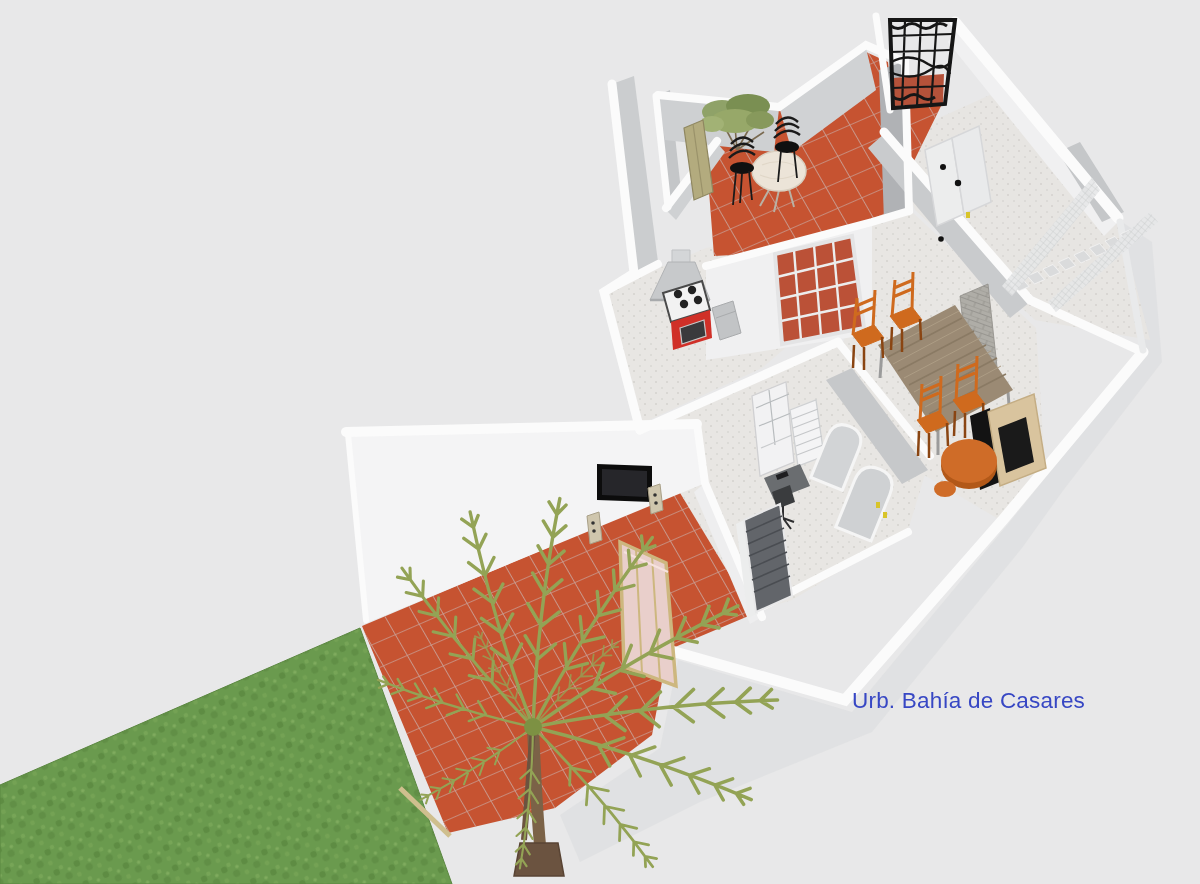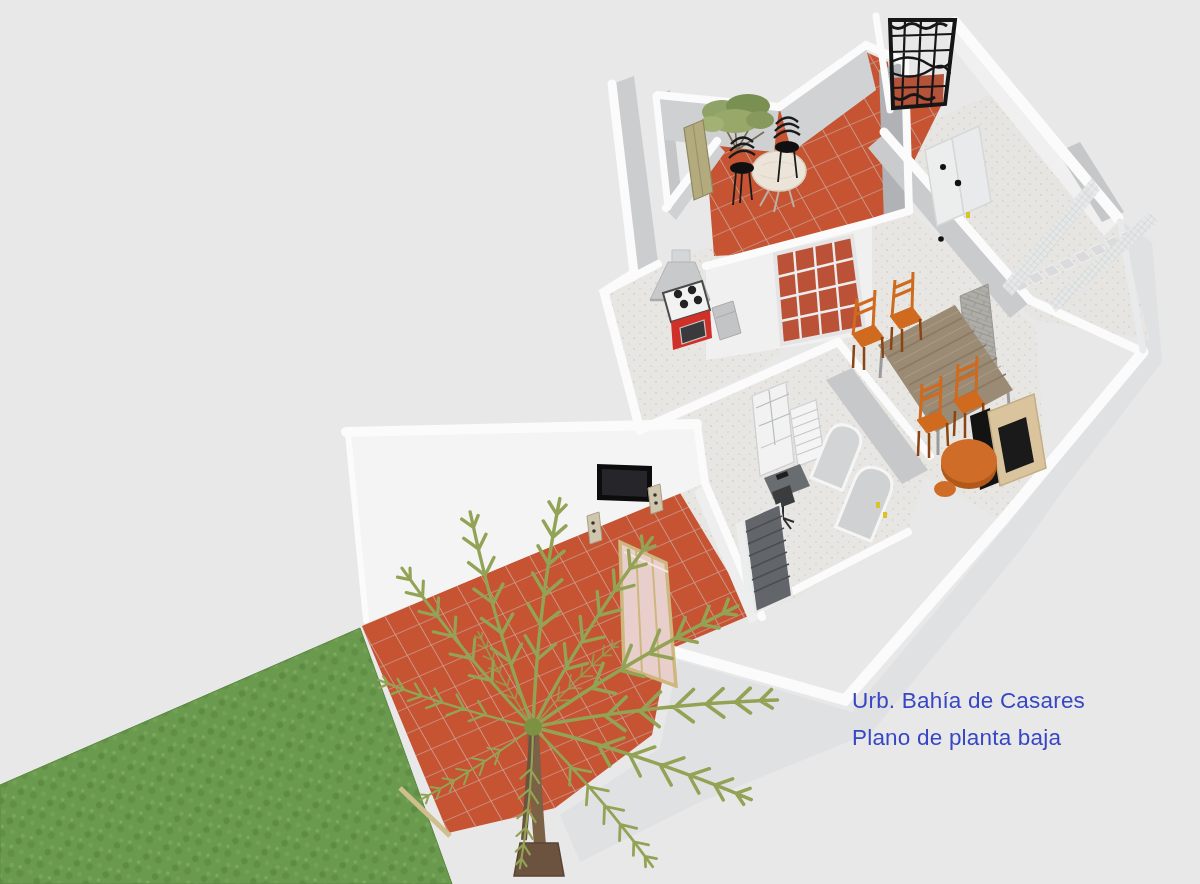"Plano de planta baja" div { html: <div>Plano de planta baja</div> -> none }
